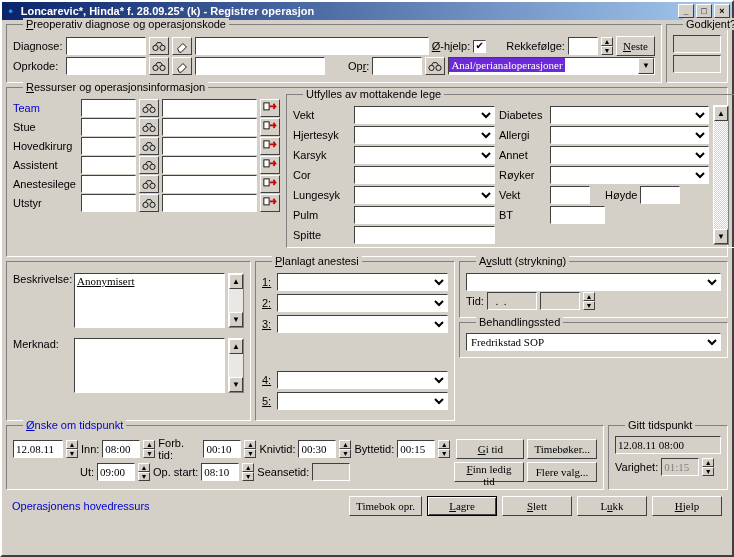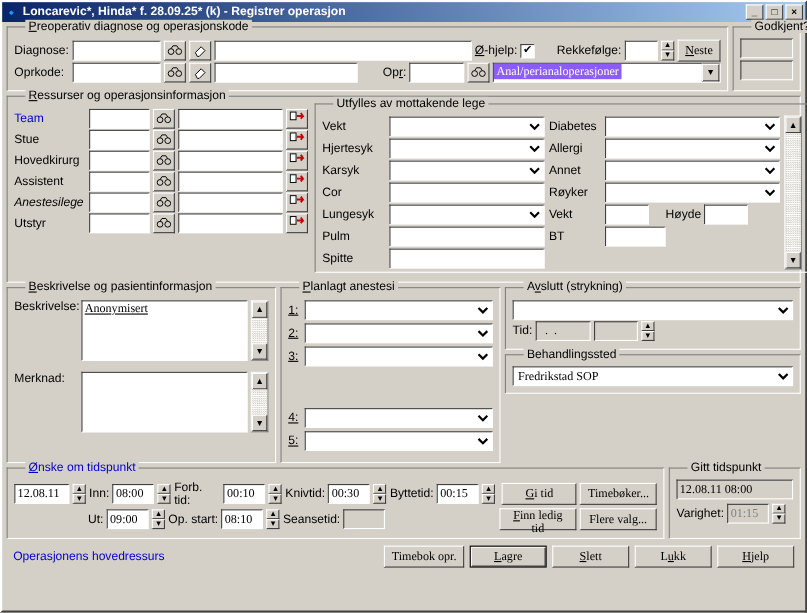"Anal/perianaloperasjoner" .hilite { background: #8b5cf6 -> #6d28d9 }
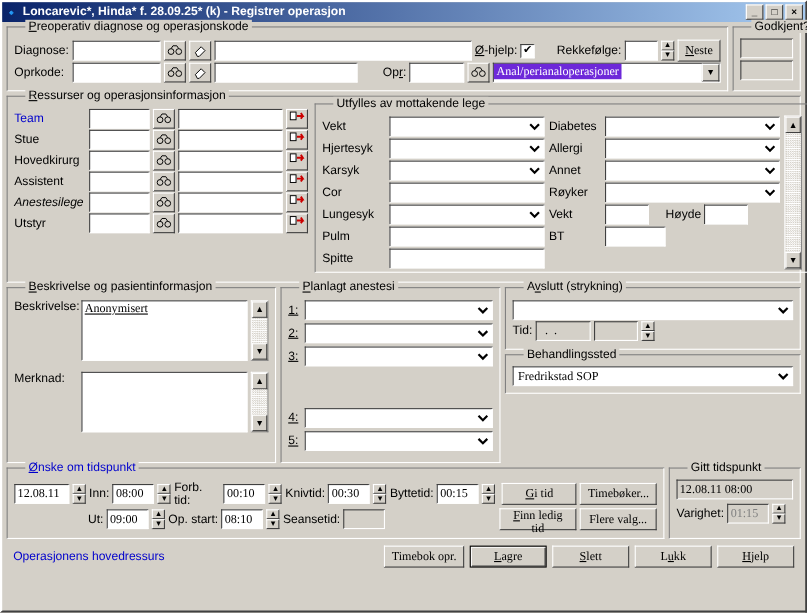"Anestesilege" span.lbl { font-style: italic -> none }
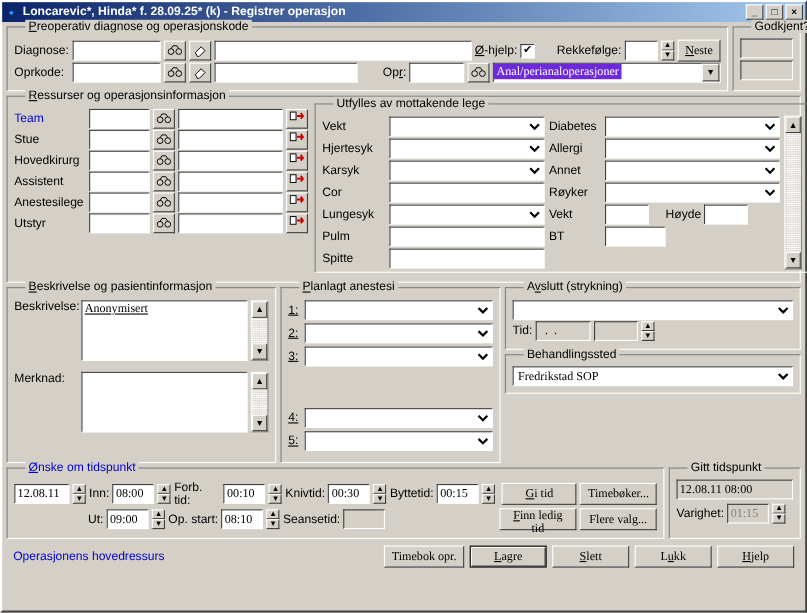"Beskrivelse og pasientinformasjon" div.cap { html: <div><u>B</u>eskrivelse og pasientinformasjon</div> -> none }
